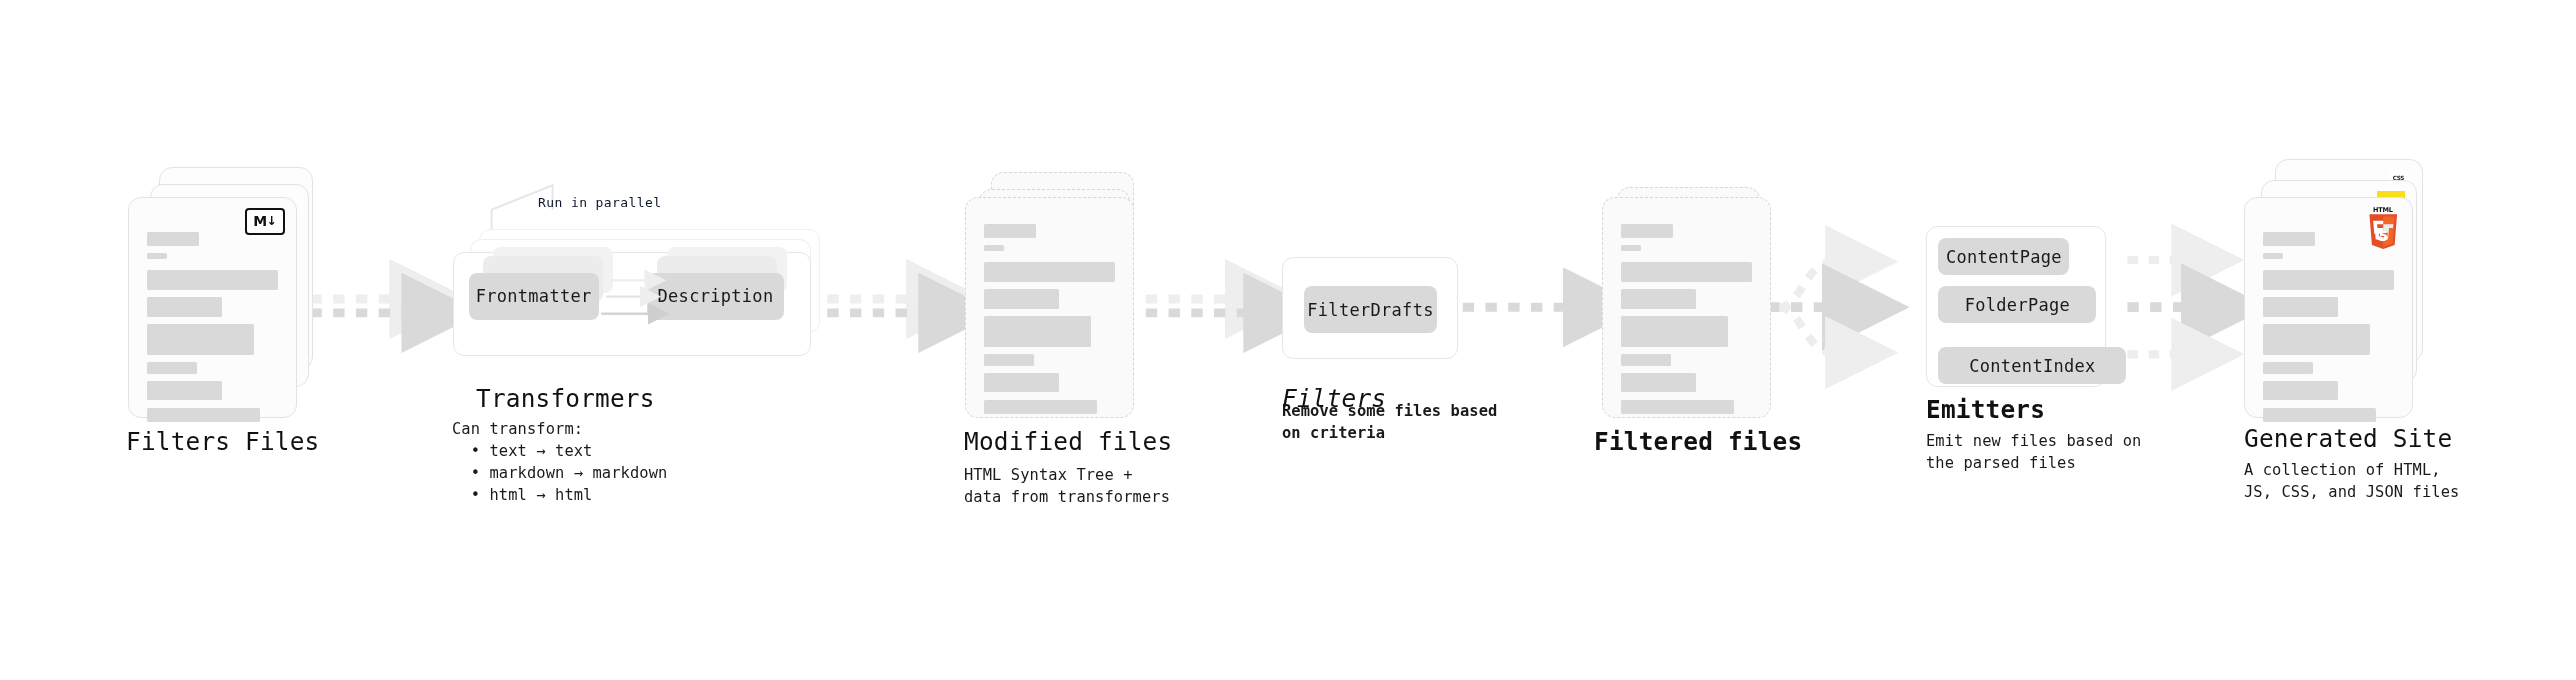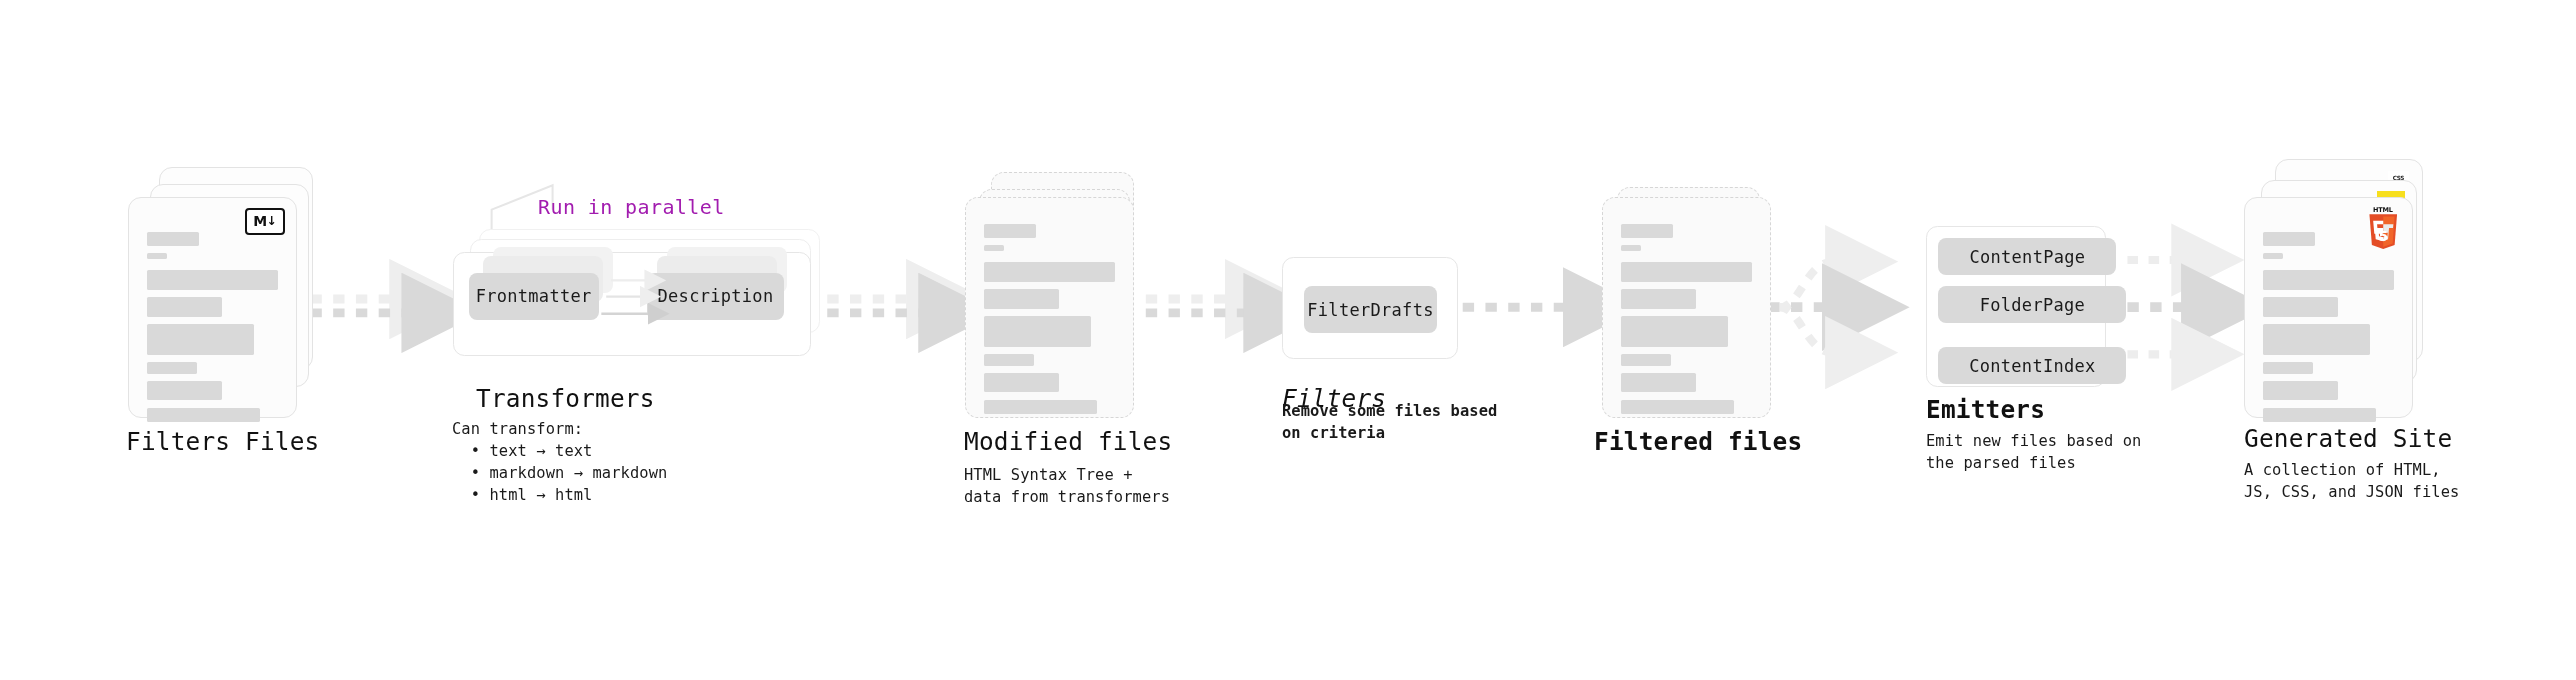"Run in parallel" .runlabel { color: #a21caf -> #0f172a; font-size: 20px -> 13px }
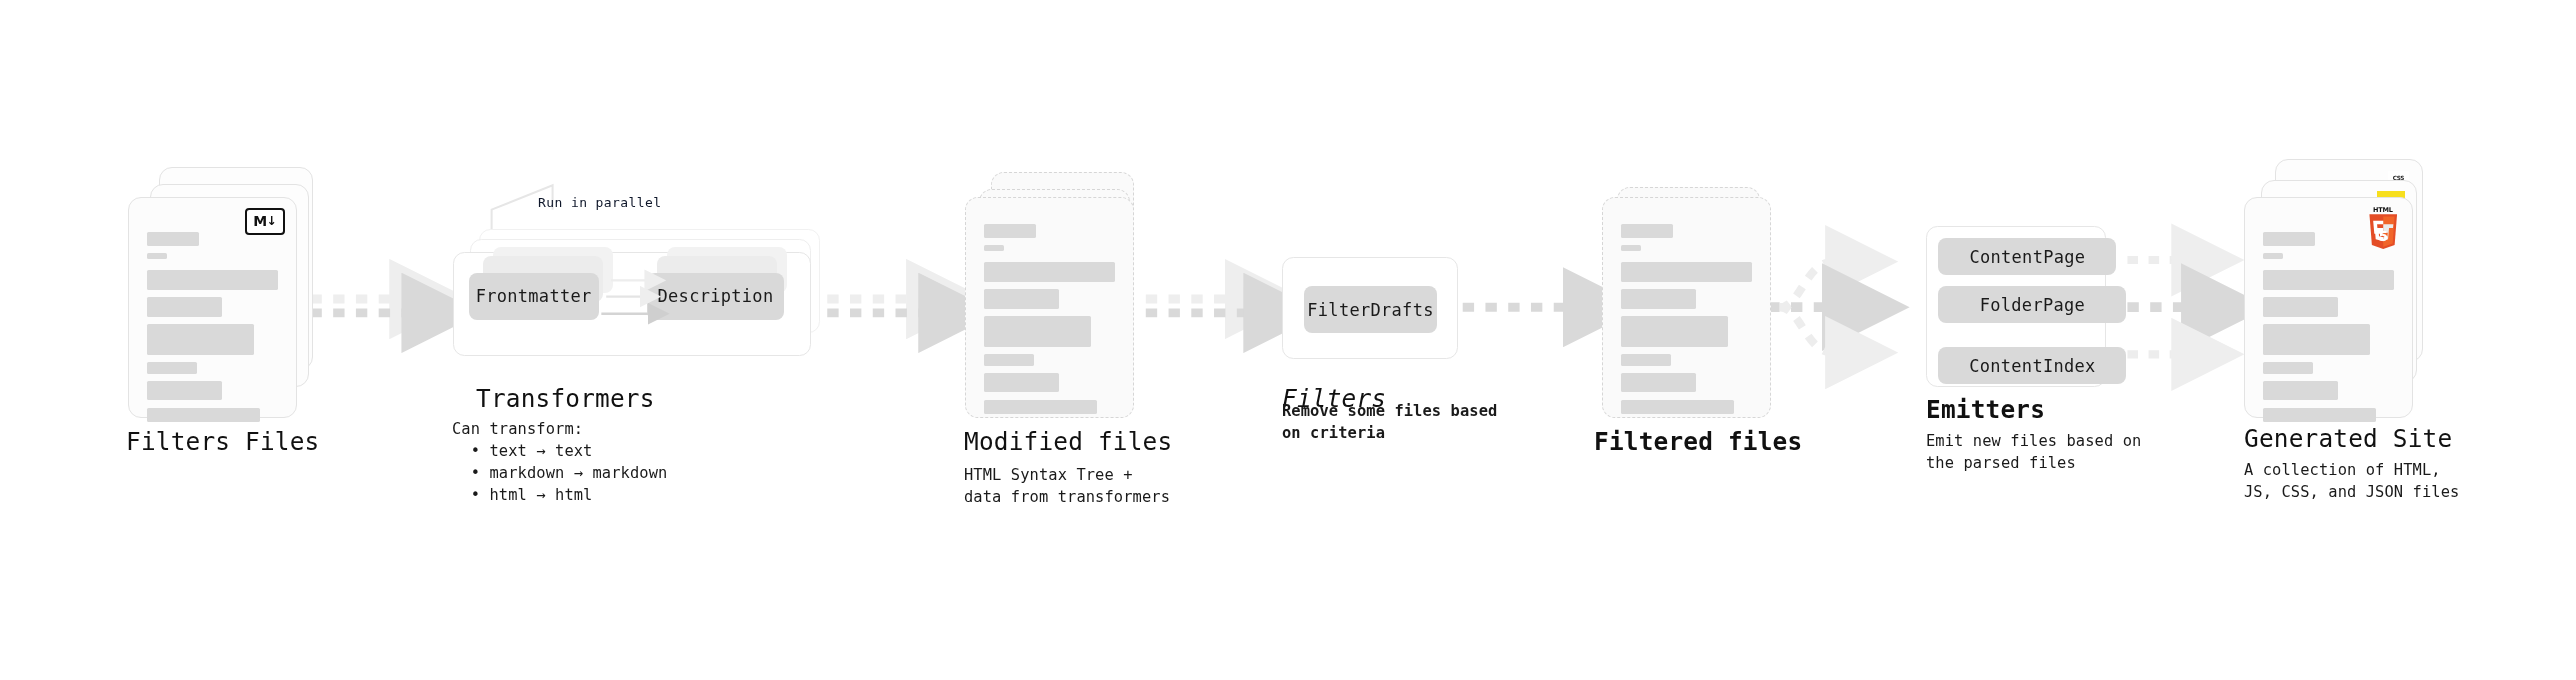"ContentPage" div.chip { width: 178px -> 131px }
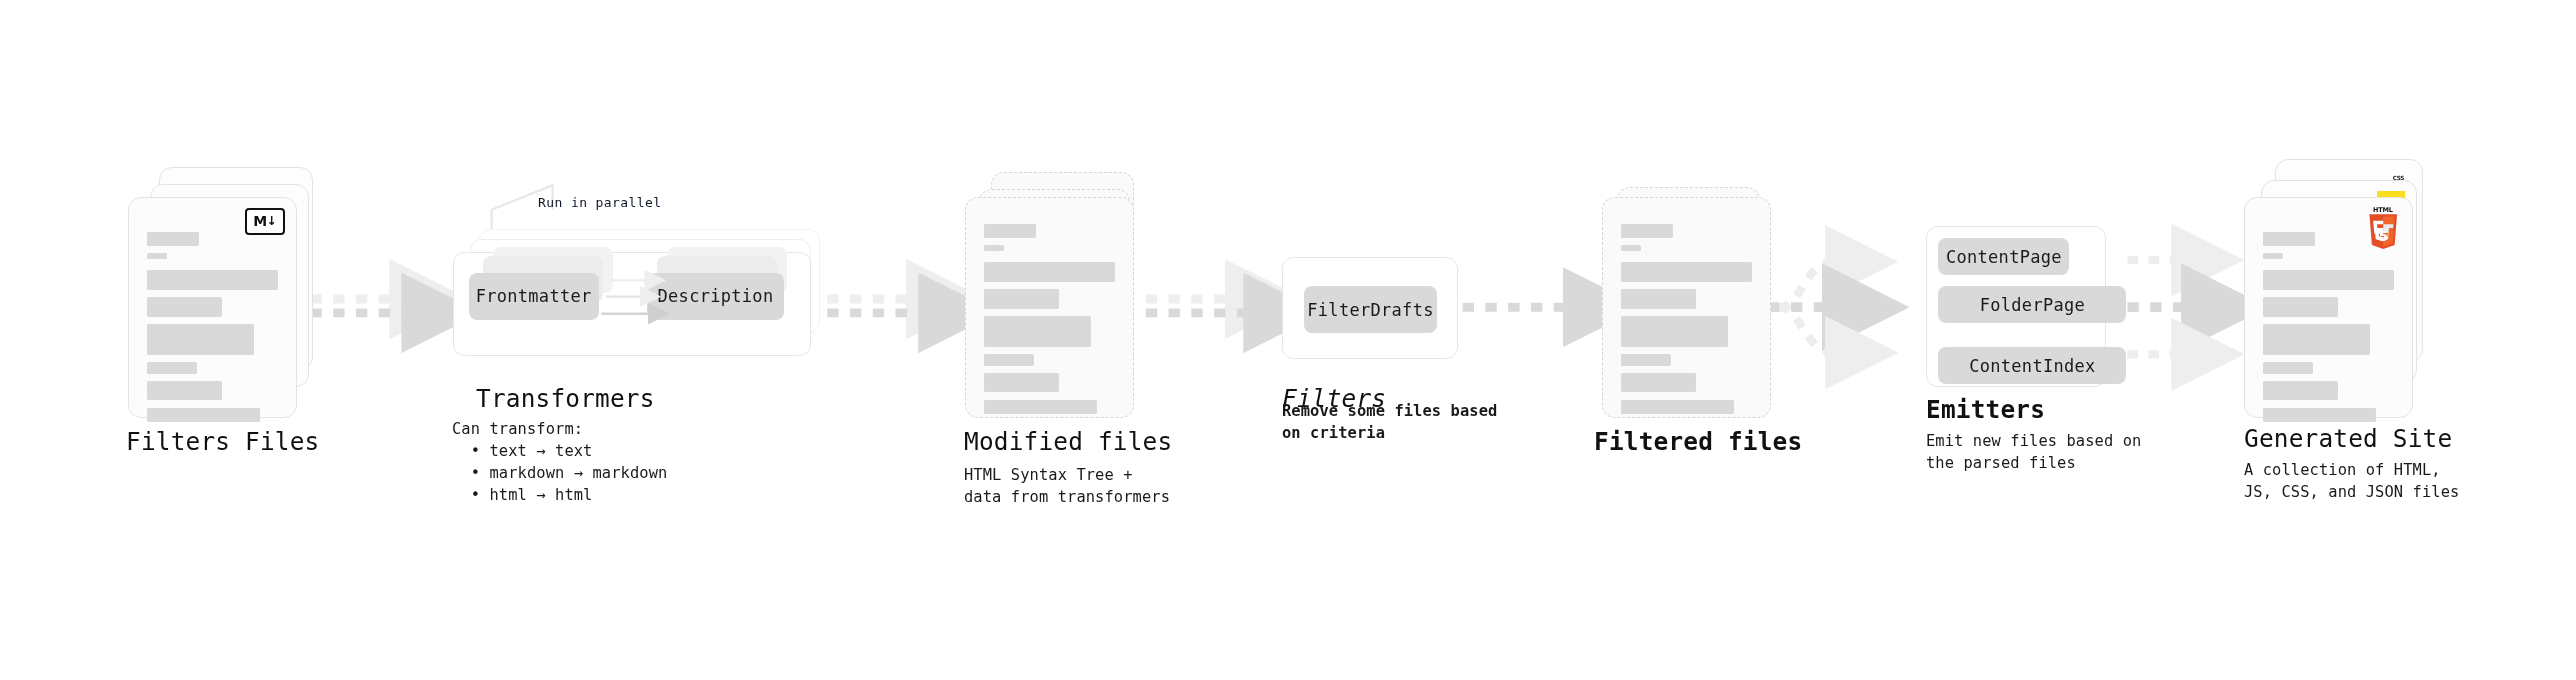"FolderPage" div.chip { width: 188px -> 158px }
